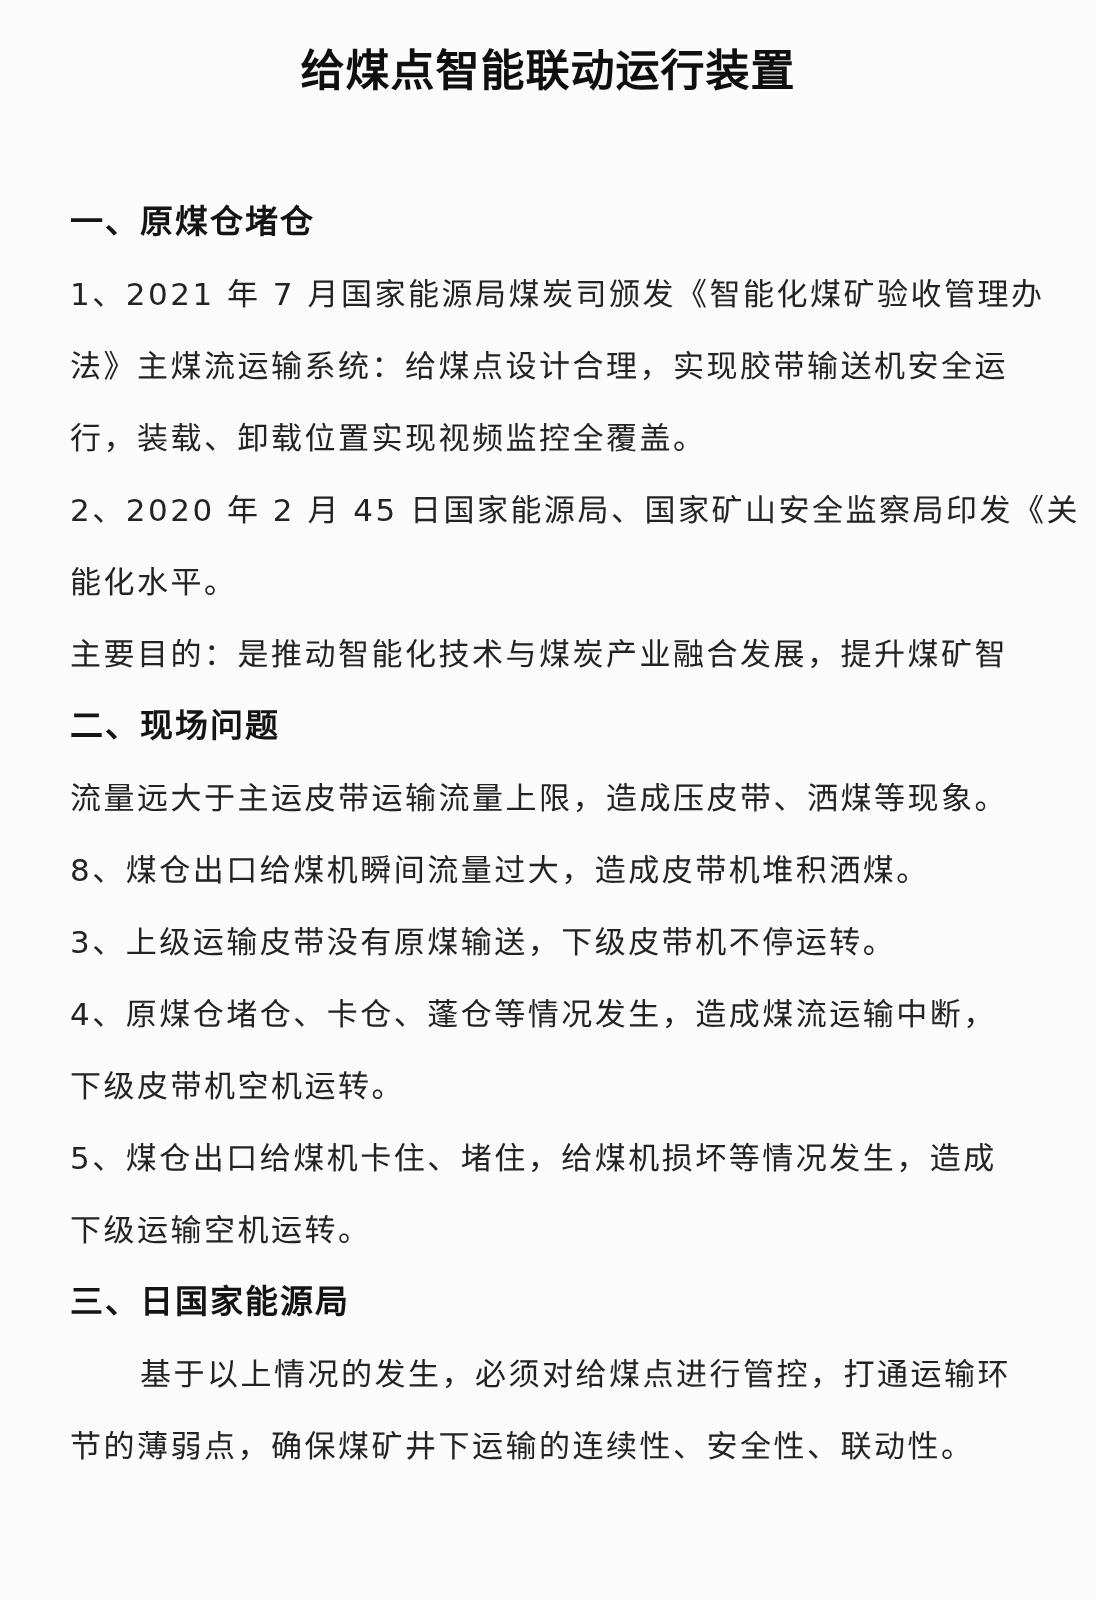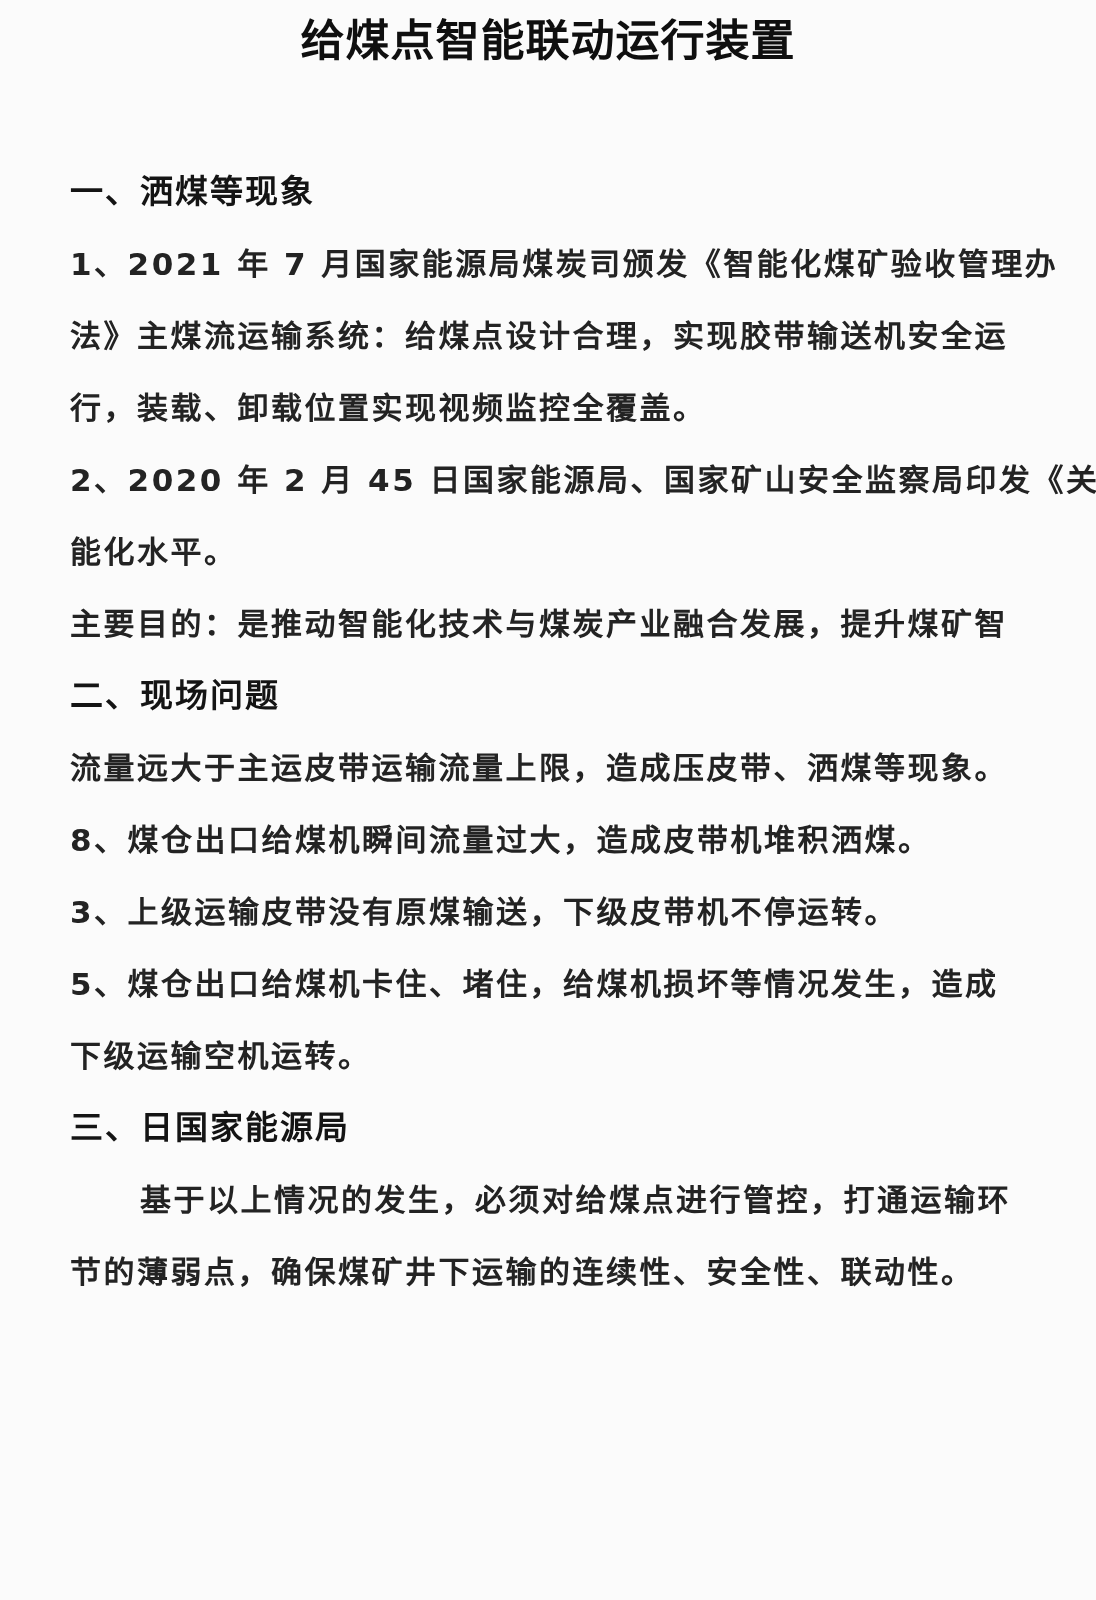"给煤点智能联动运行装置" .doc-title { padding-top: 14px -> 44px }
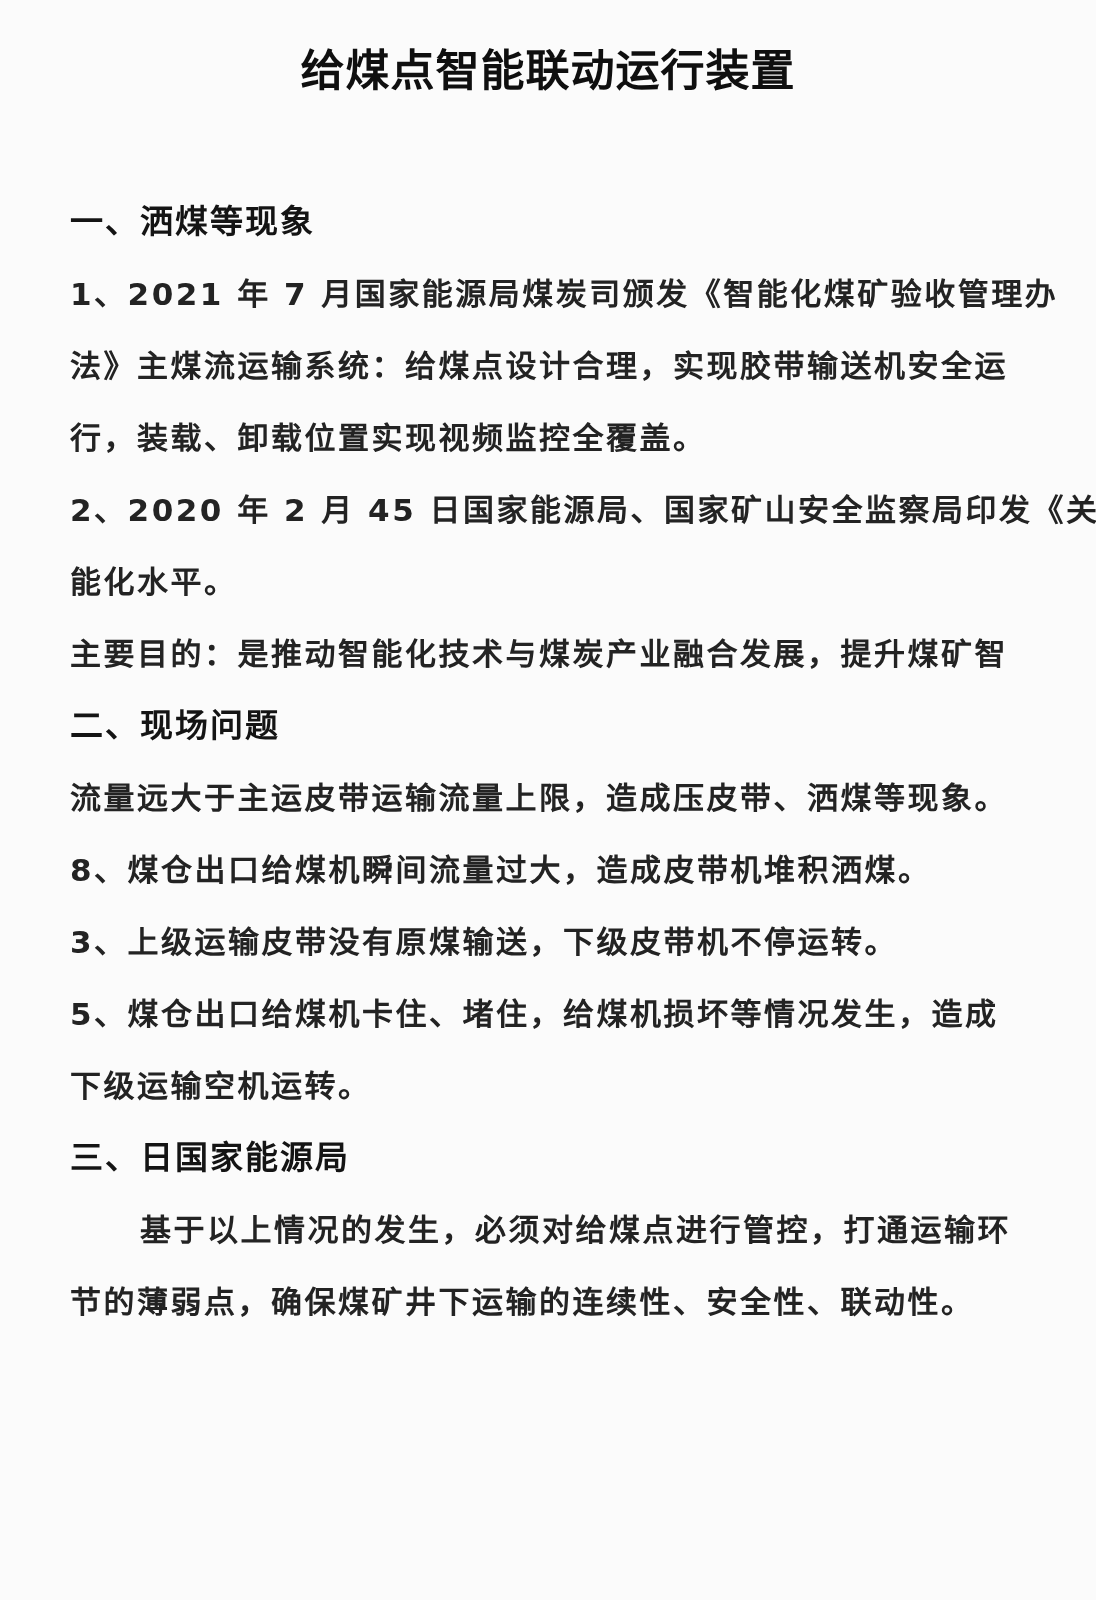"一、洒煤等现象" h2.section-heading { text: 洒煤等现象 -> 原煤仓堵仓 }
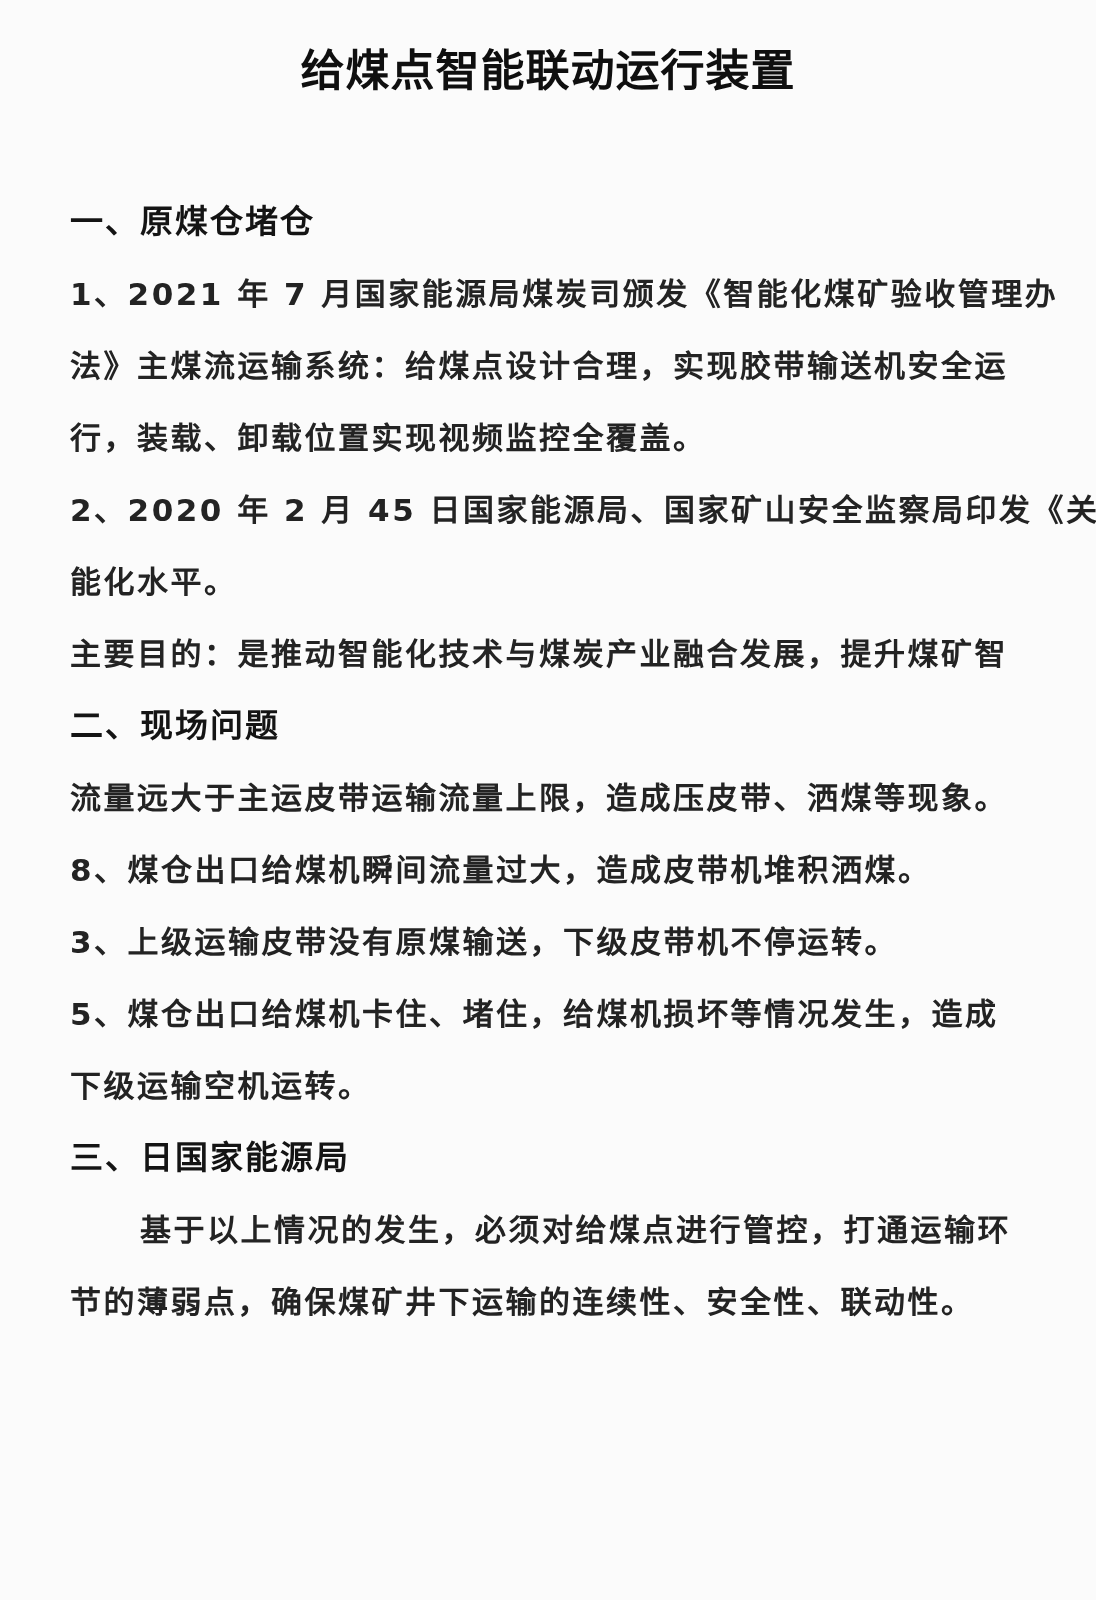"1、2021 年 7 月国家能源局煤炭司颁发《智能化煤矿验收管理办" .body-line { font-weight: bold -> normal }
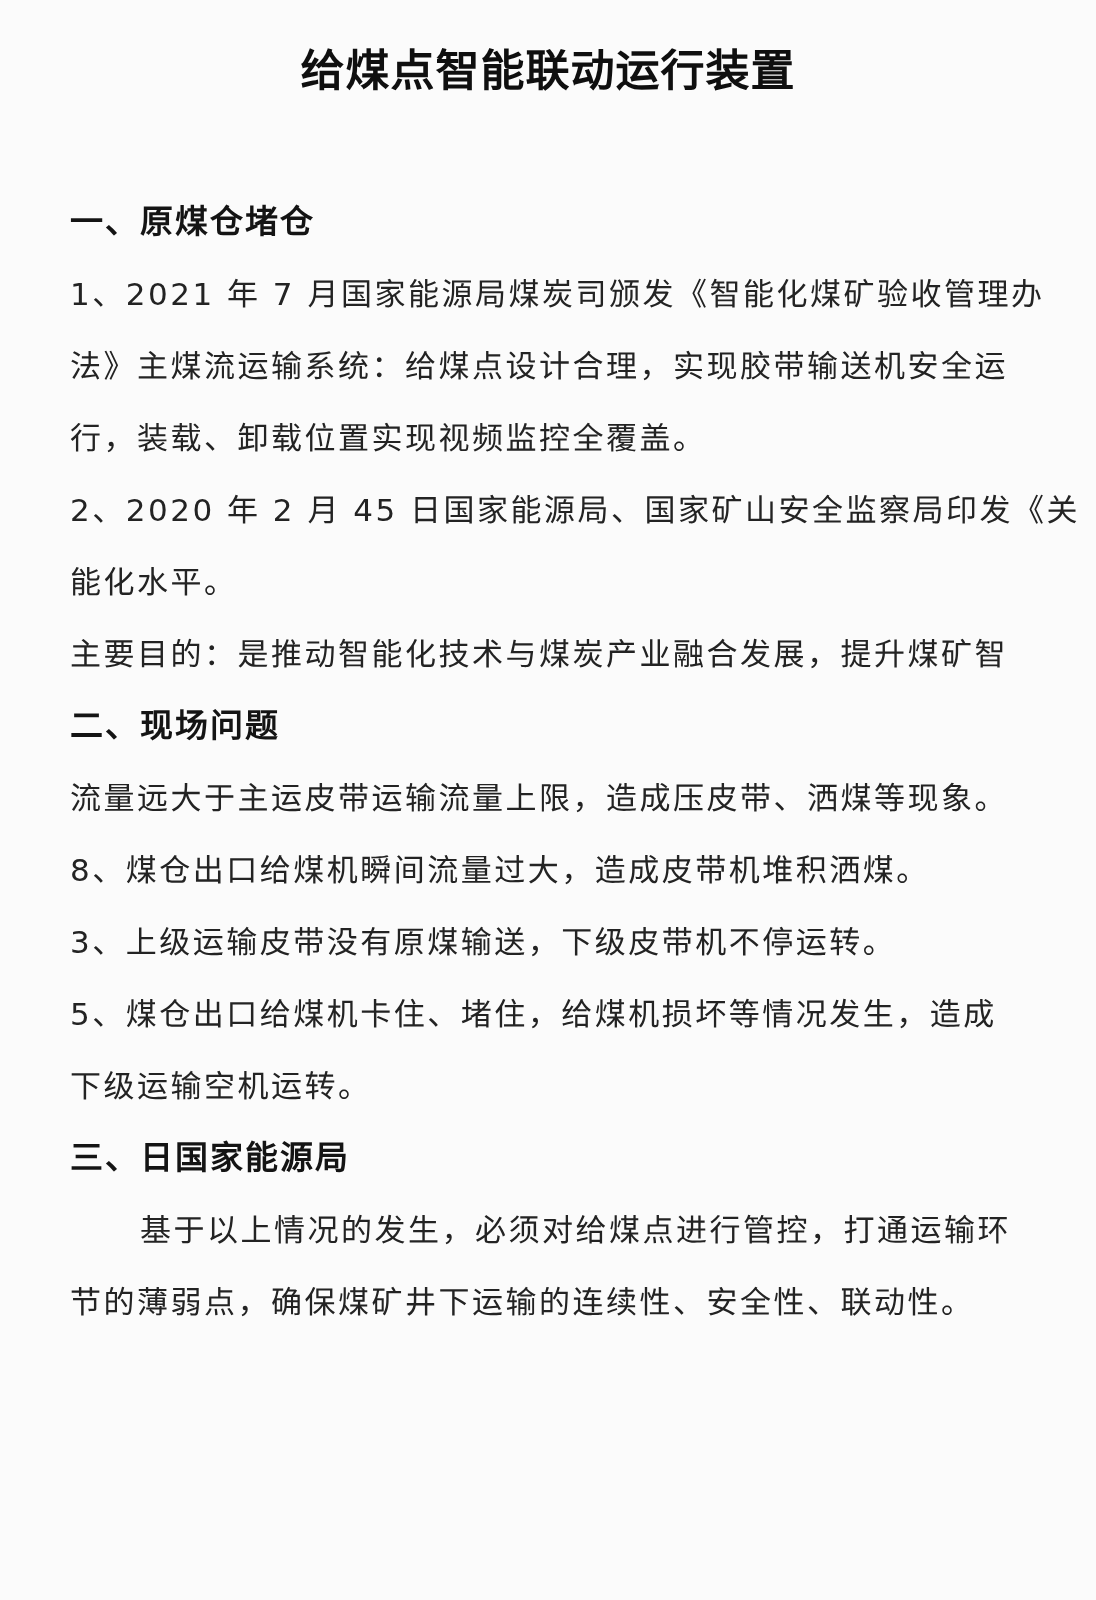"4、原煤仓堵仓、卡仓、蓬仓等情况发生，造成煤流运输中断，" div { html: none -> <div> <div>4、原煤仓堵仓、卡仓、蓬仓等情况发生，造成煤流运输中断，</div> <div>下级皮带机空机运转。</div> </div> }
